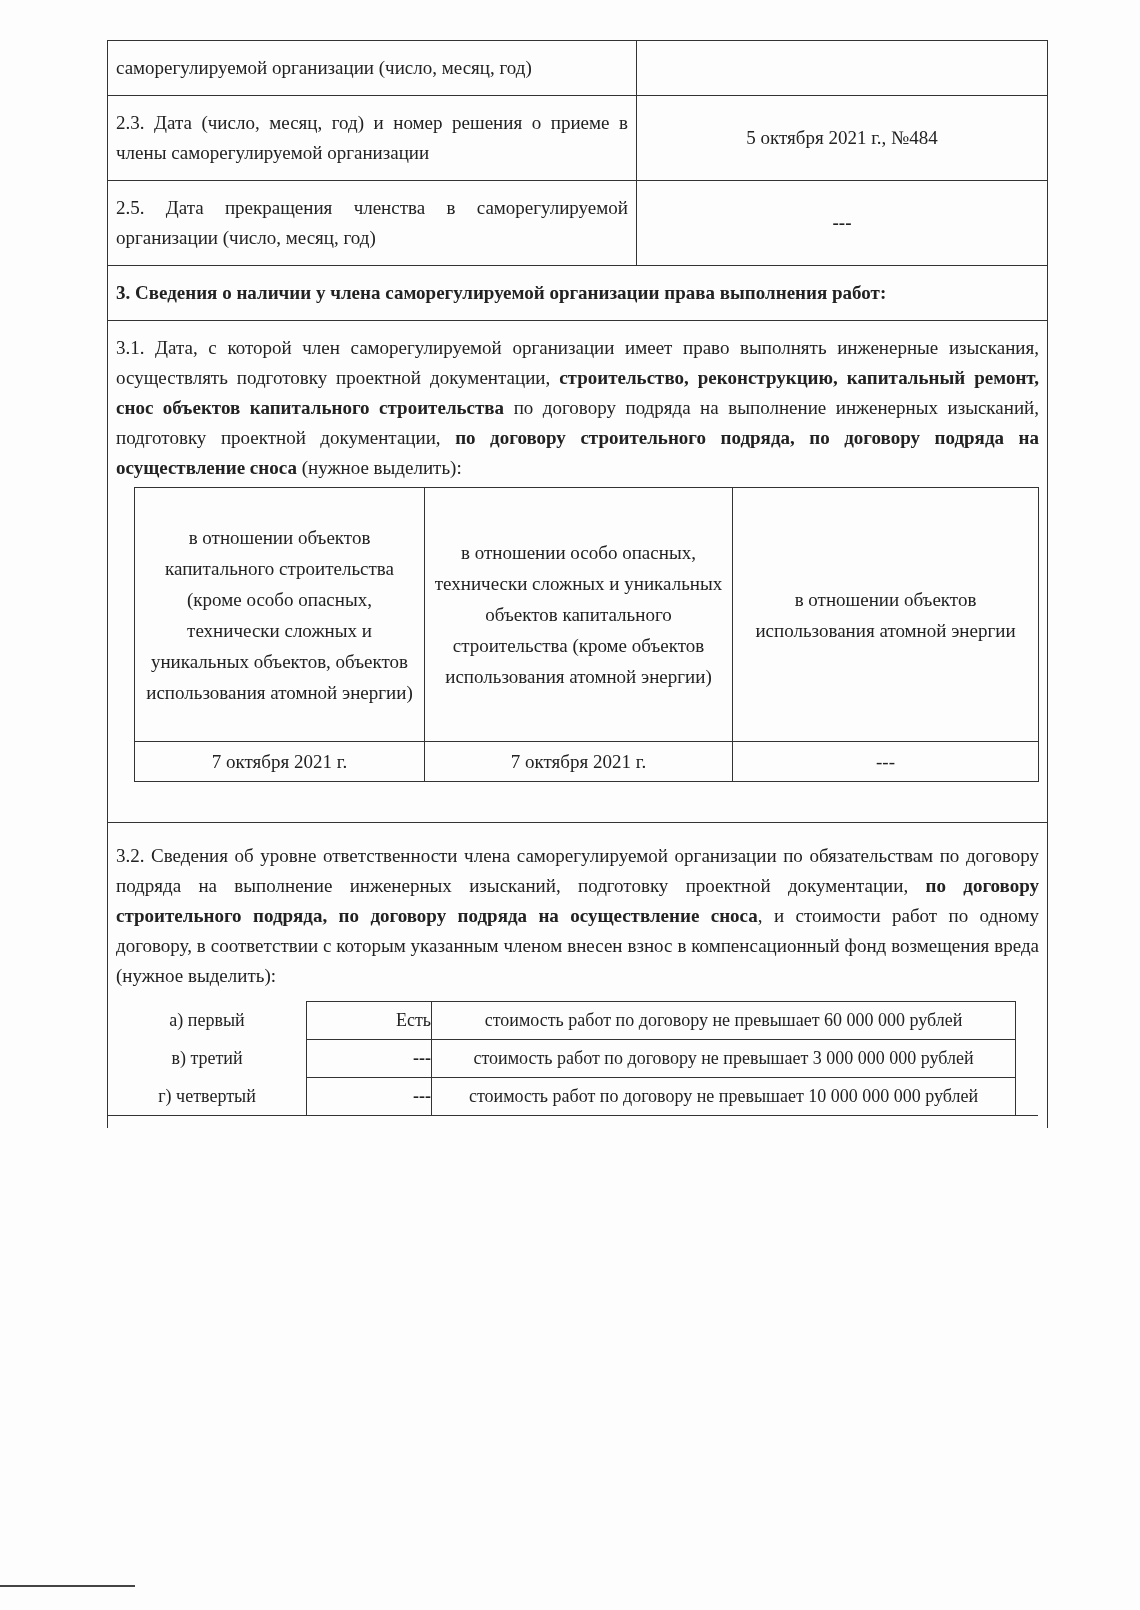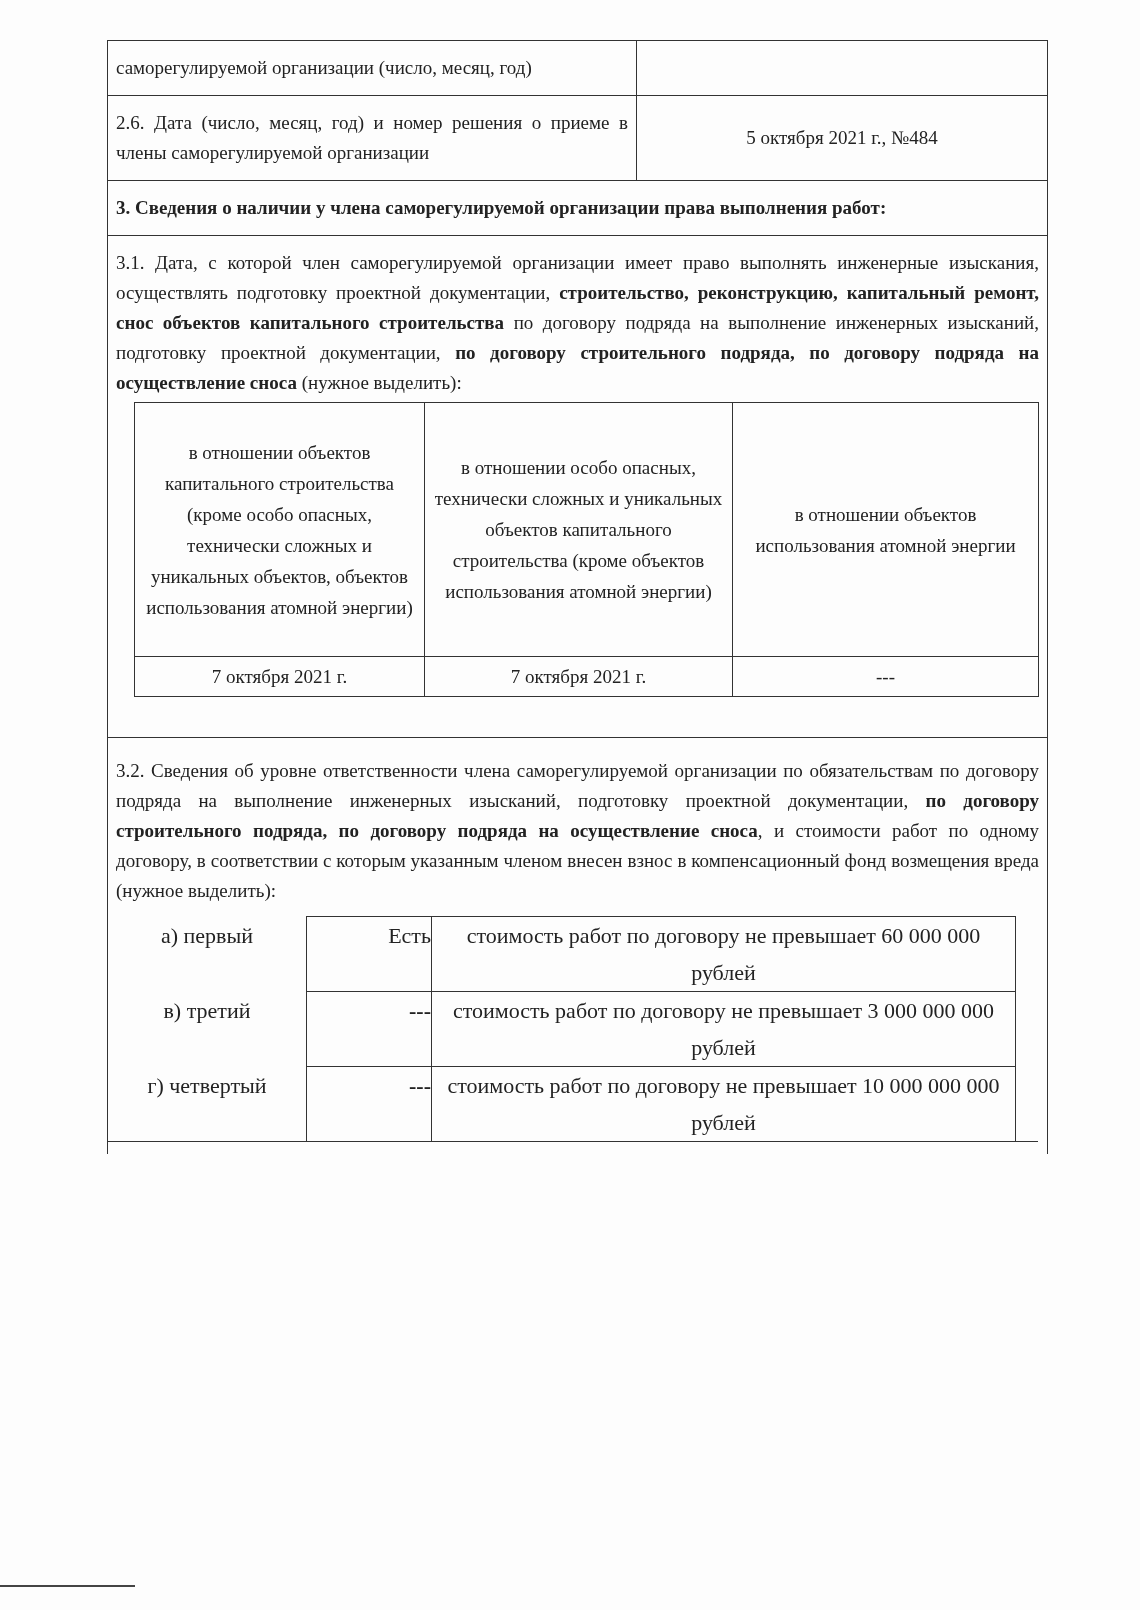"2.6. Дата (число, месяц, год)" td.lcol { text: 2.6 -> 2.3 }
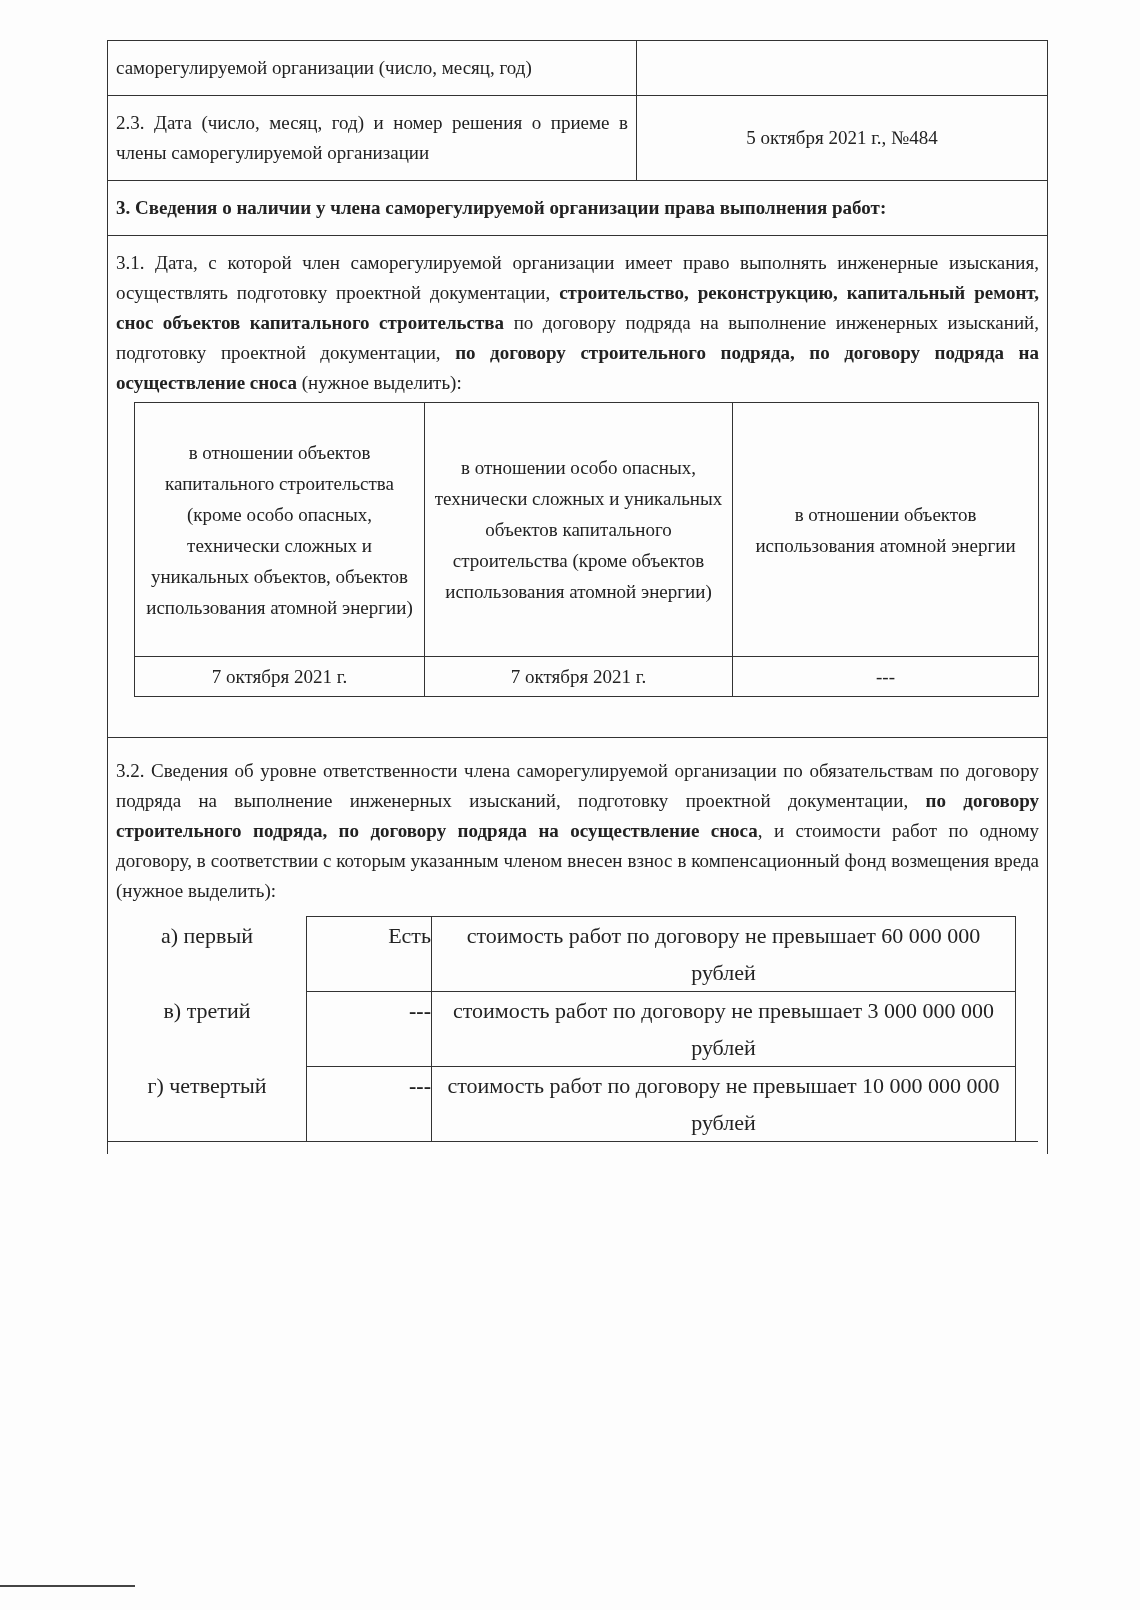"2.5. Дата прекращения членства в" tr { html: none -> <tr> <td>2.5. Дата прекращения членства в саморегулируемой организации (число, месяц, год)</td> <td>---</td> </tr> }
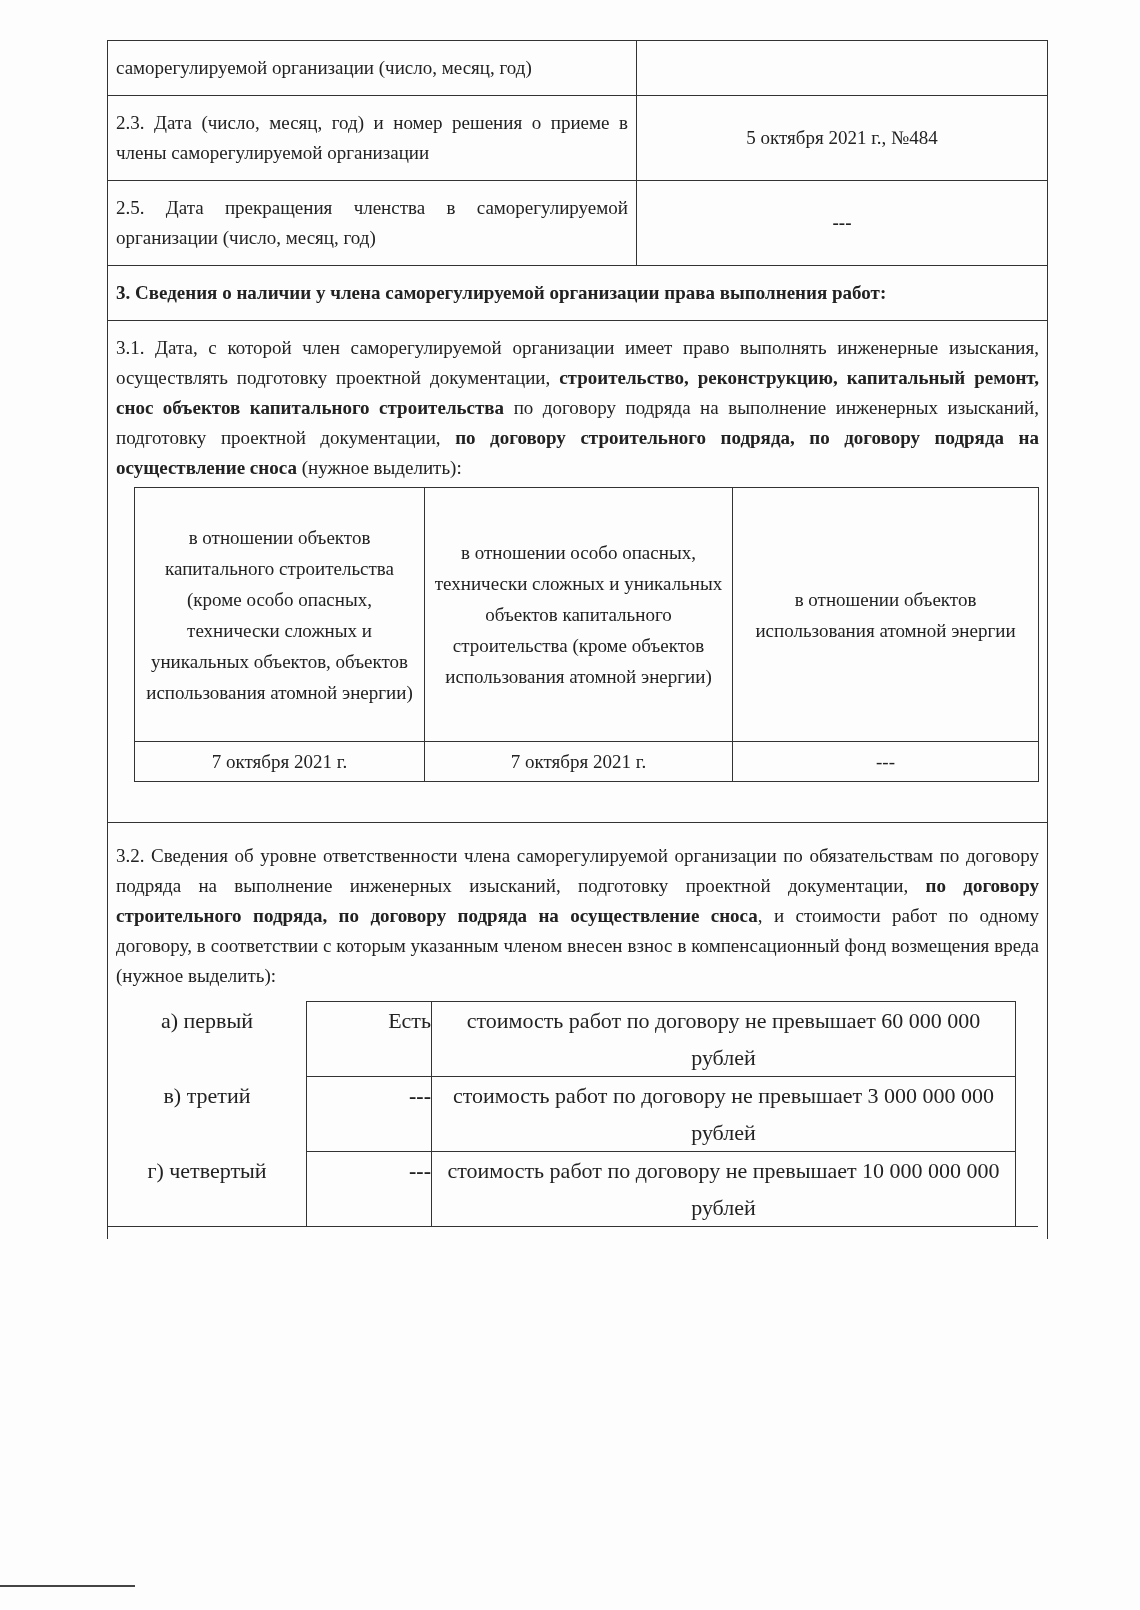"а) первый" .inner2 td { font-size: 22px -> 18px }
